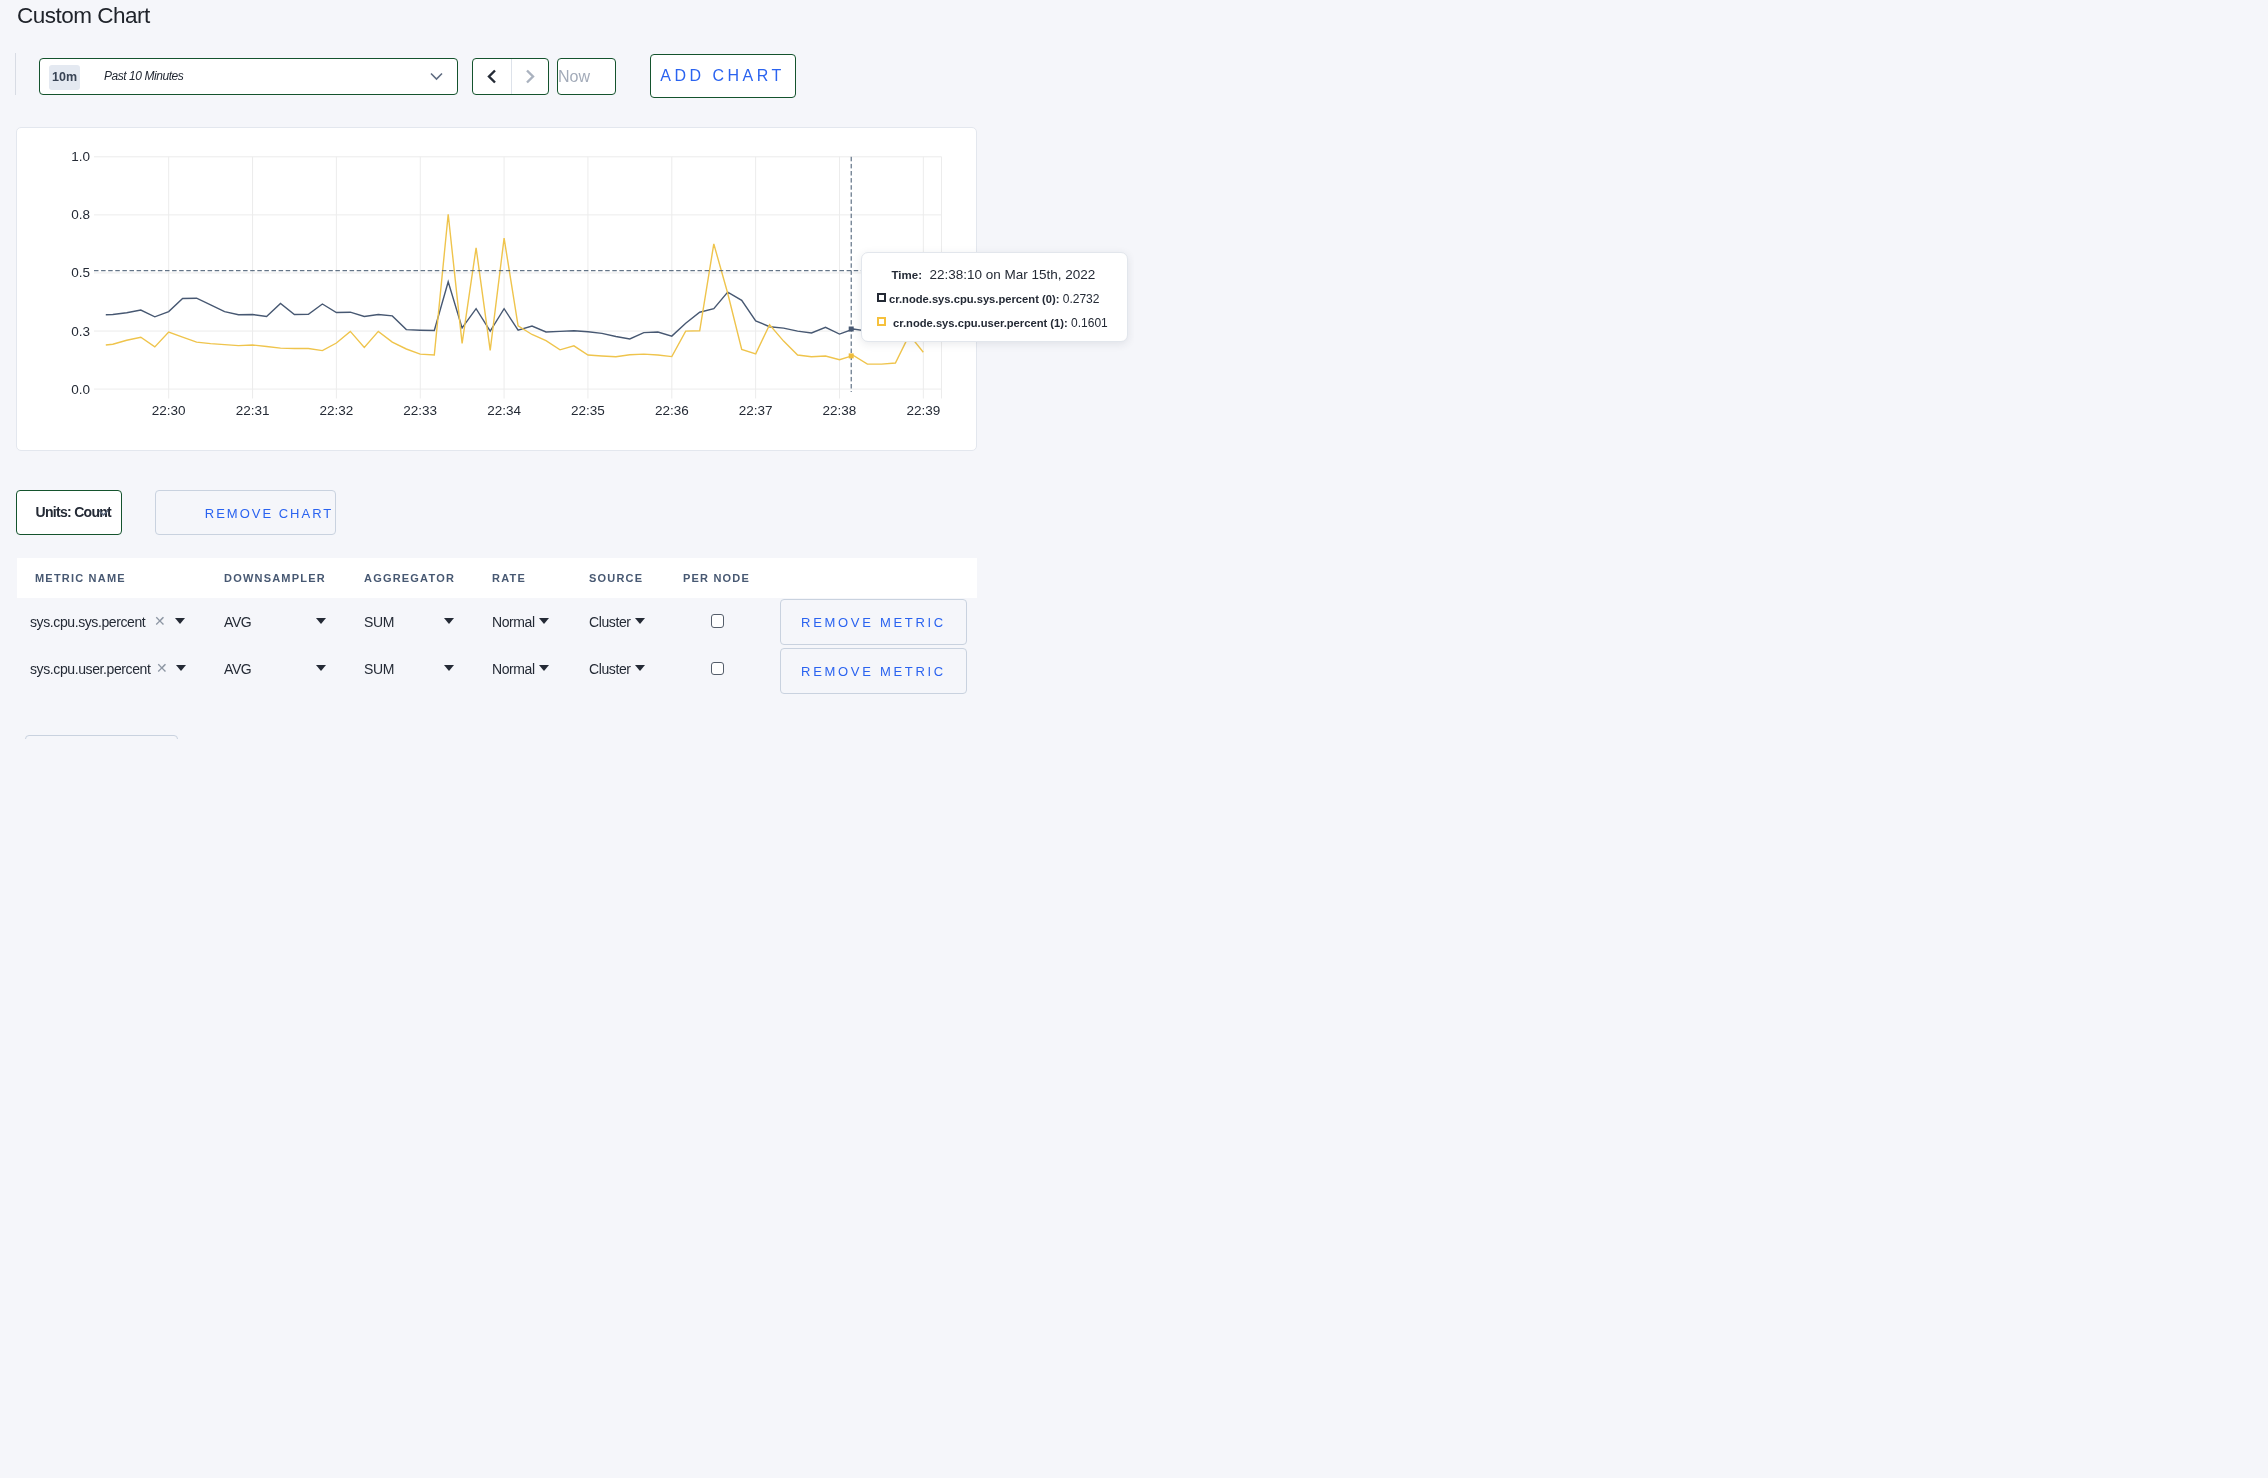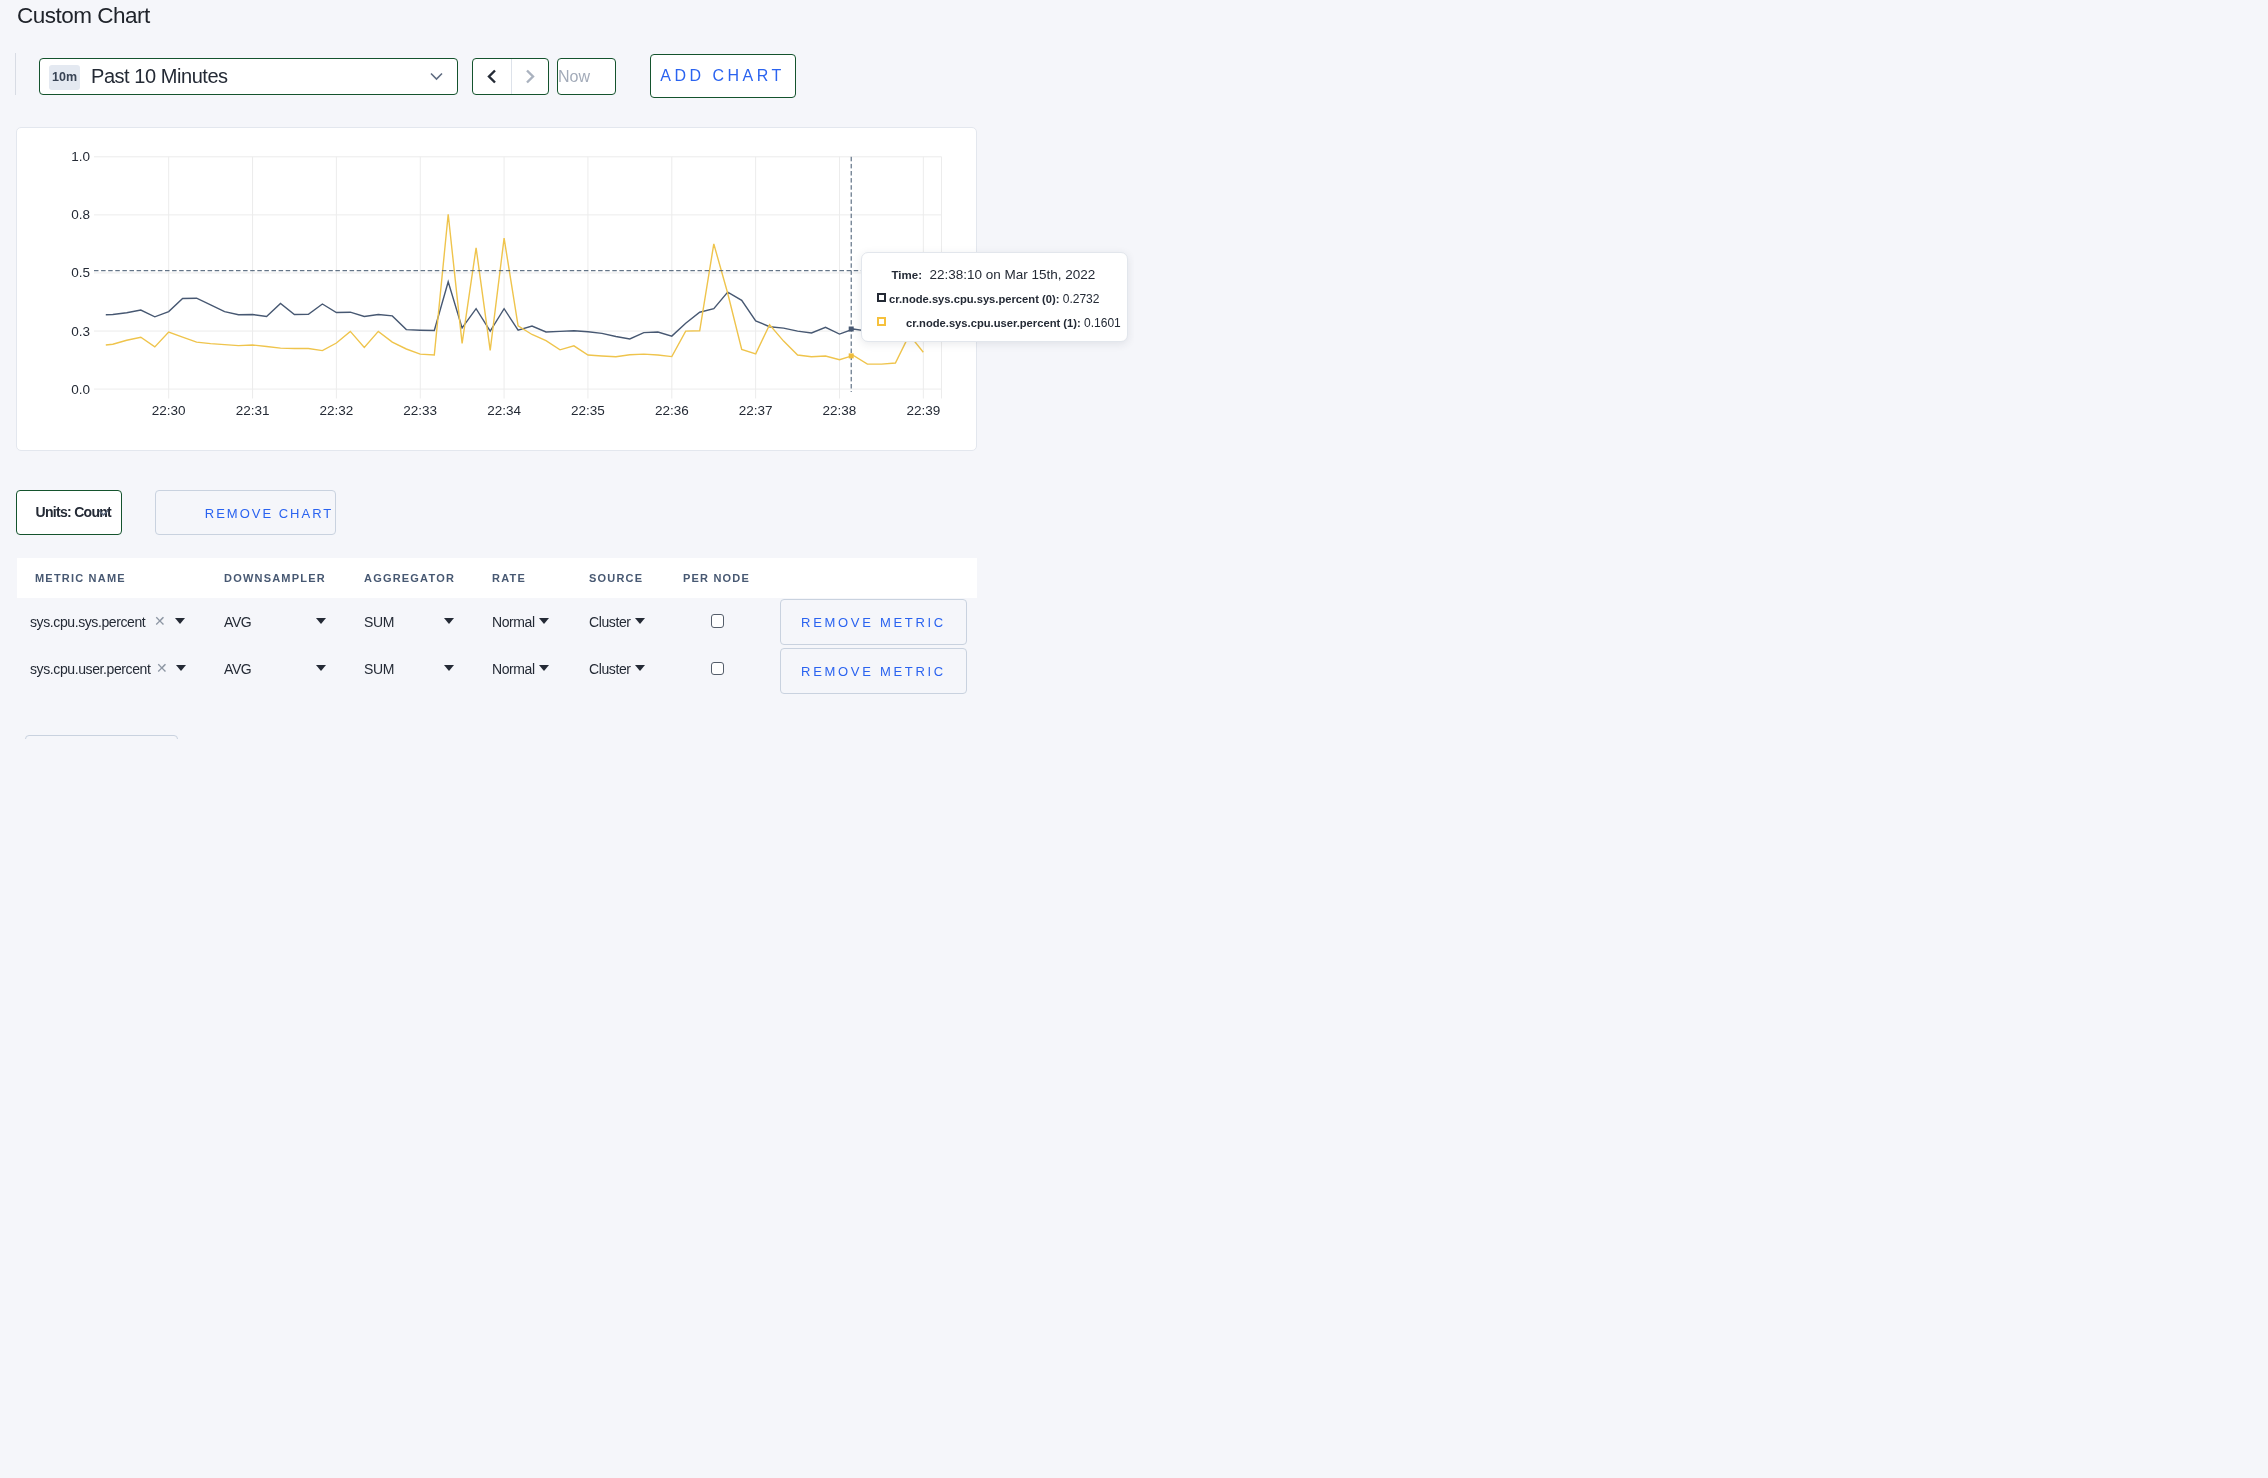"Past 10 Minutes" div.abs { font-size: 20px -> 12px; font-style: none -> italic; left: 51px -> 64px }
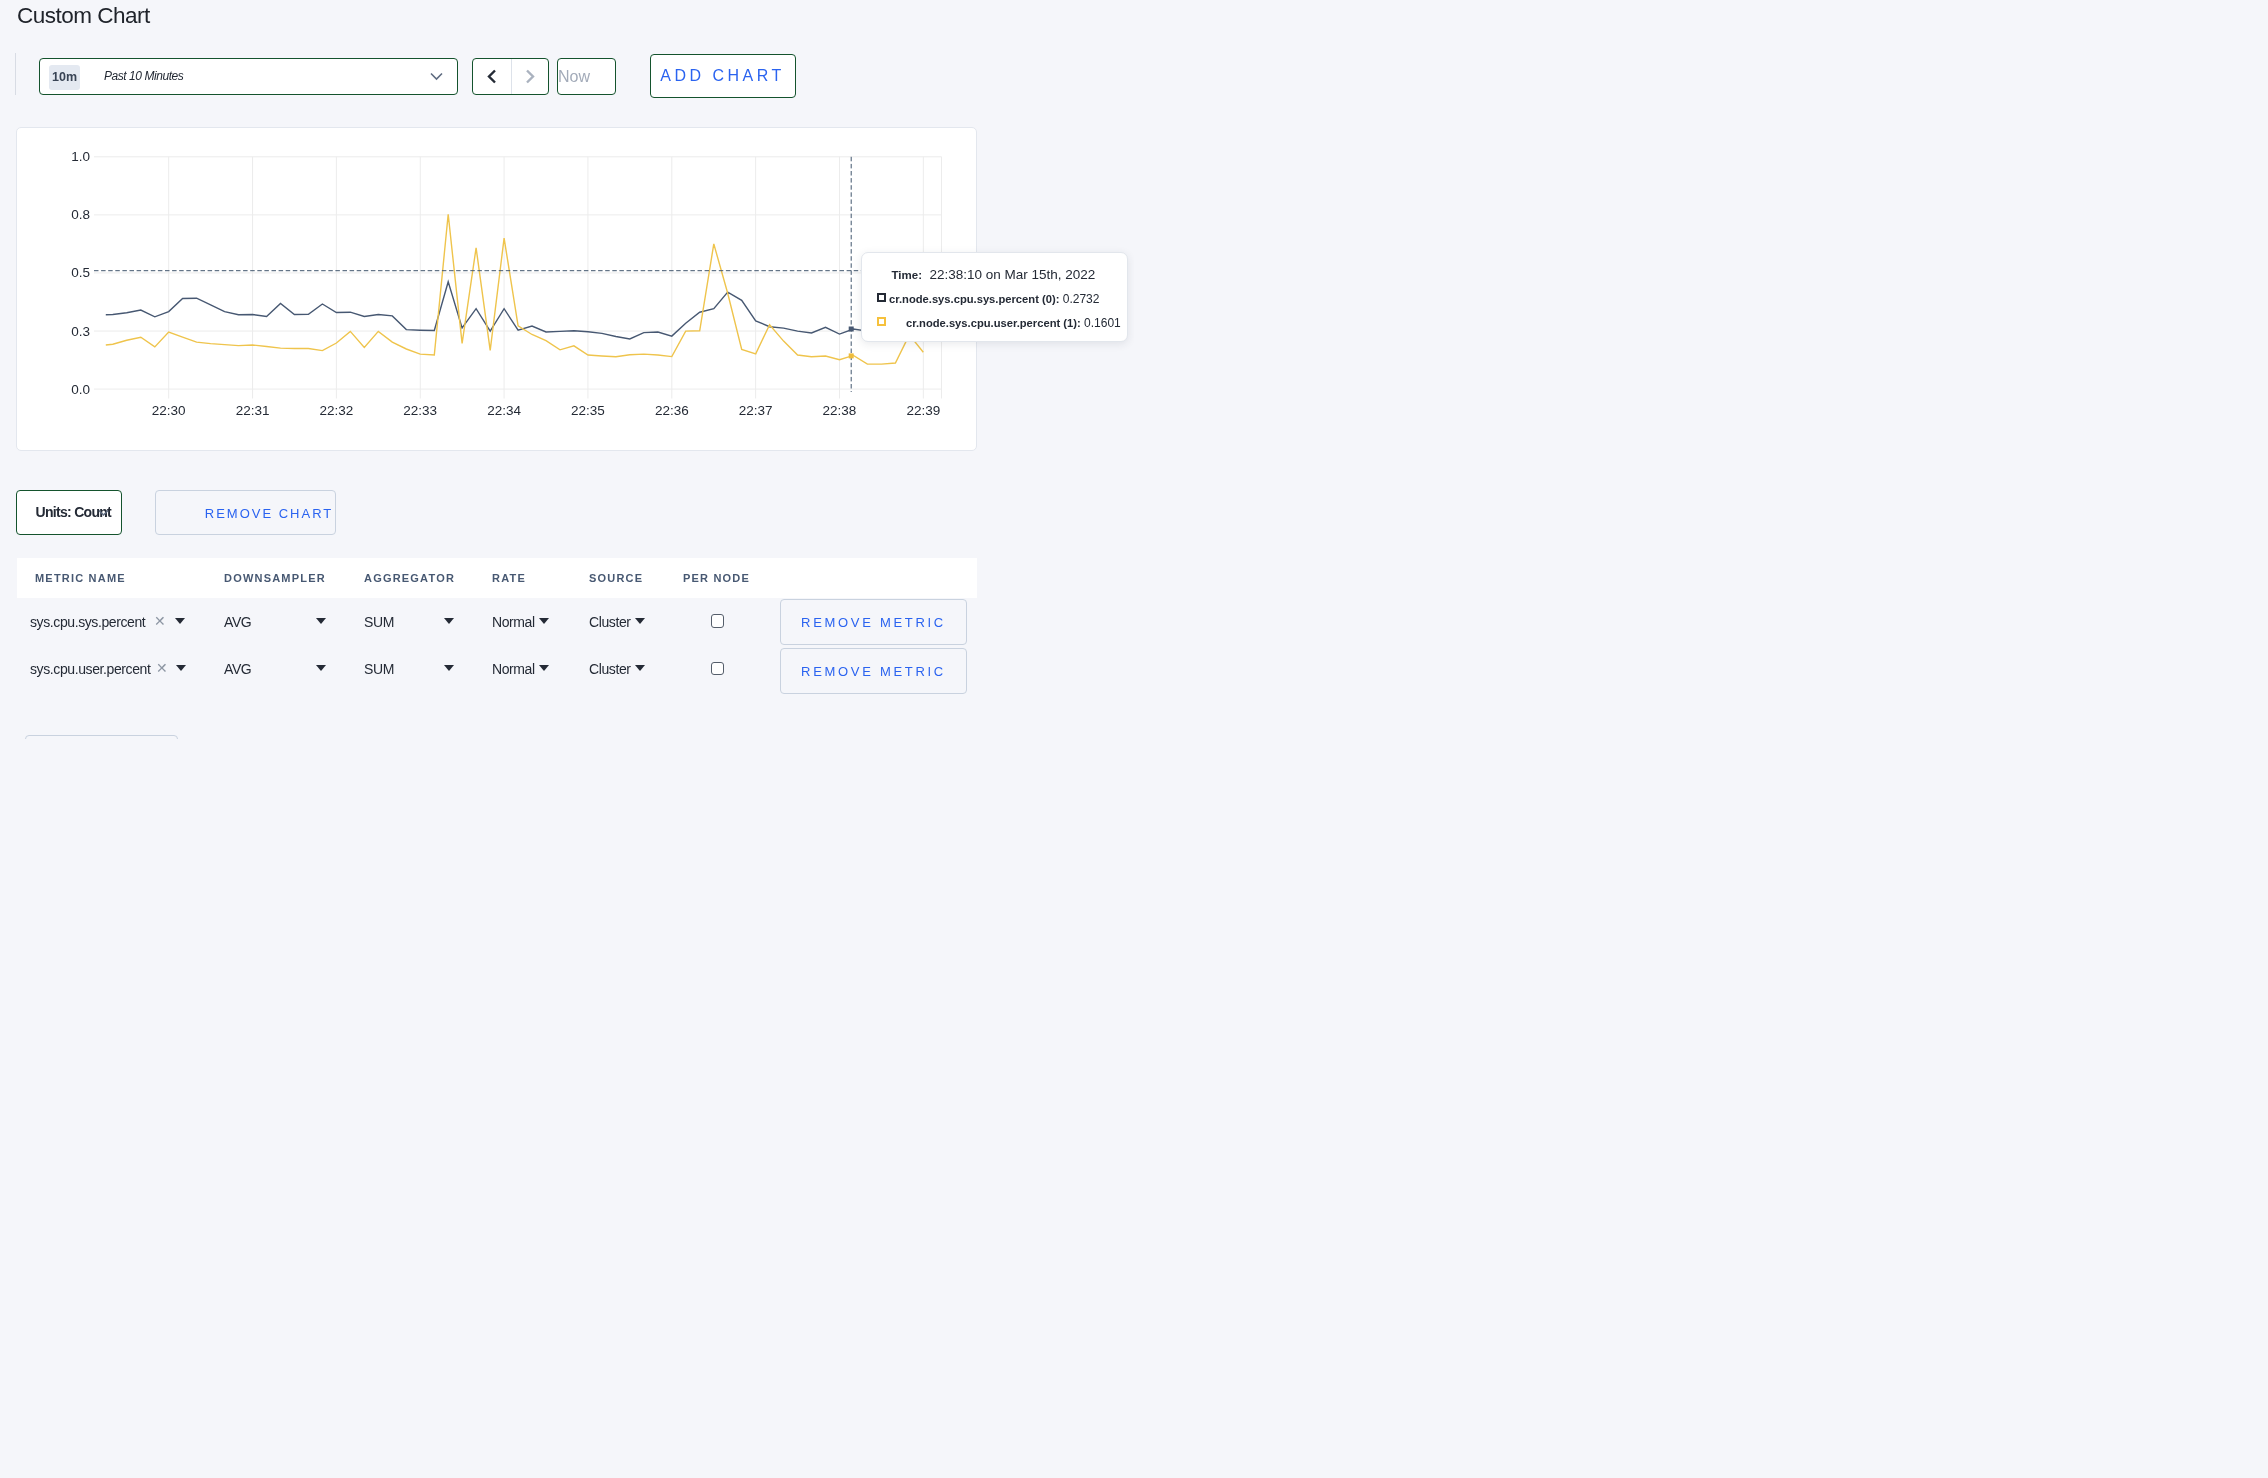"cr.node.sys.cpu.user.percent (1): 0.1601" div.abs { left: 44px -> 31px }
